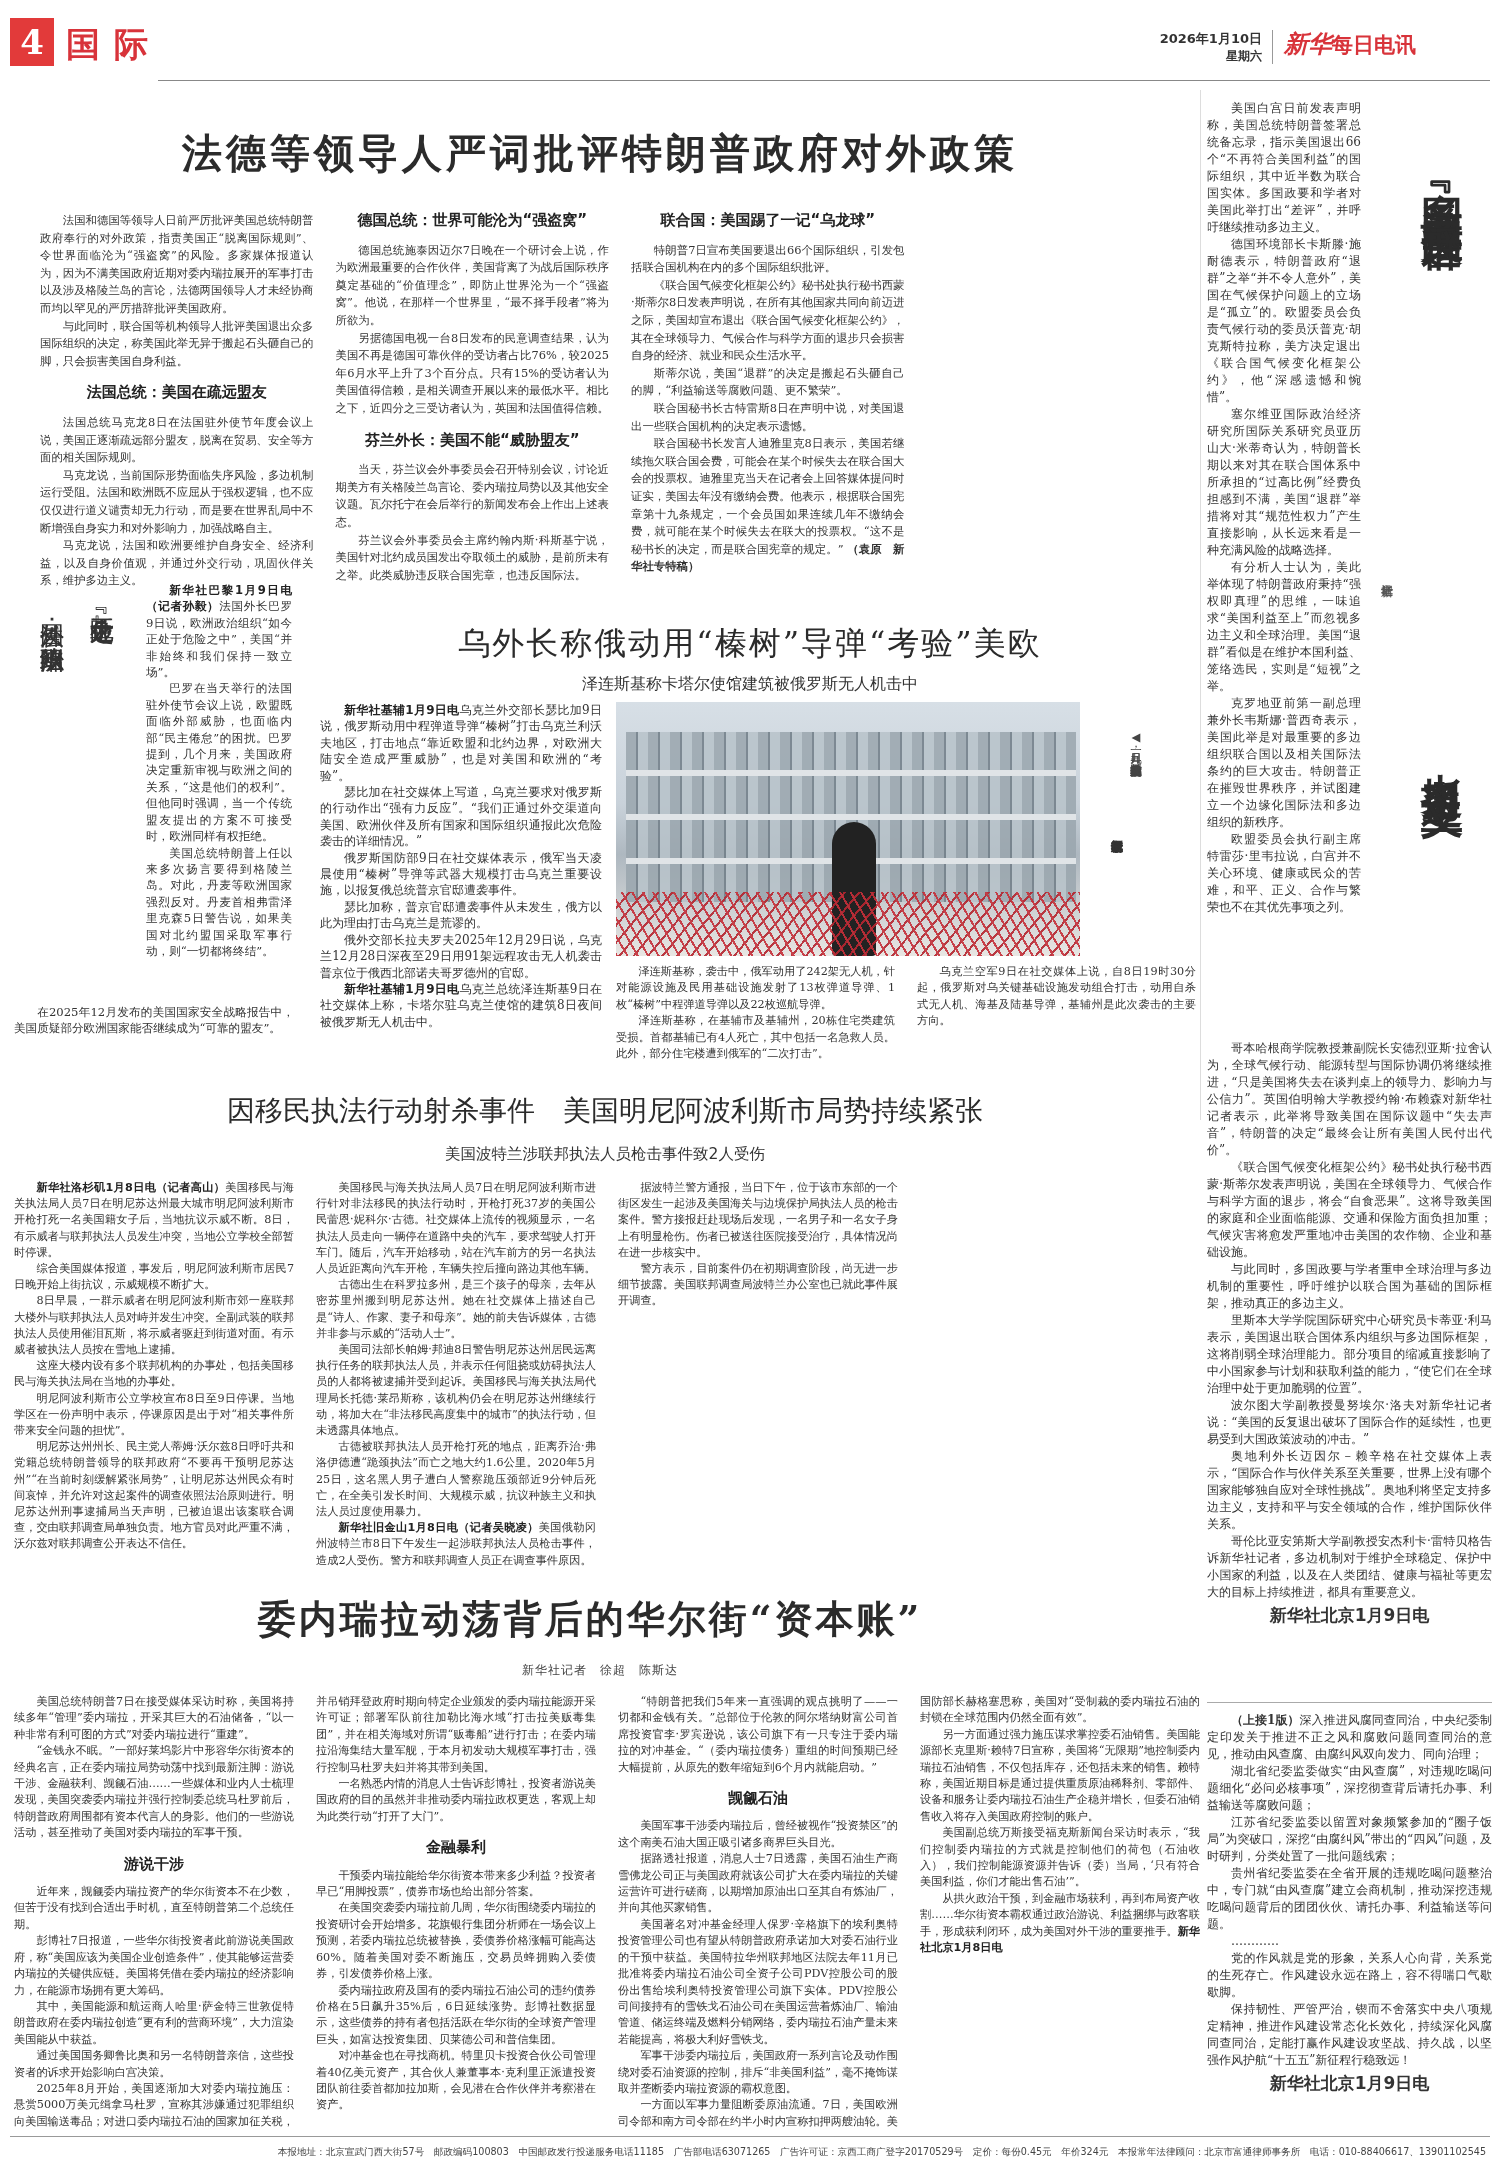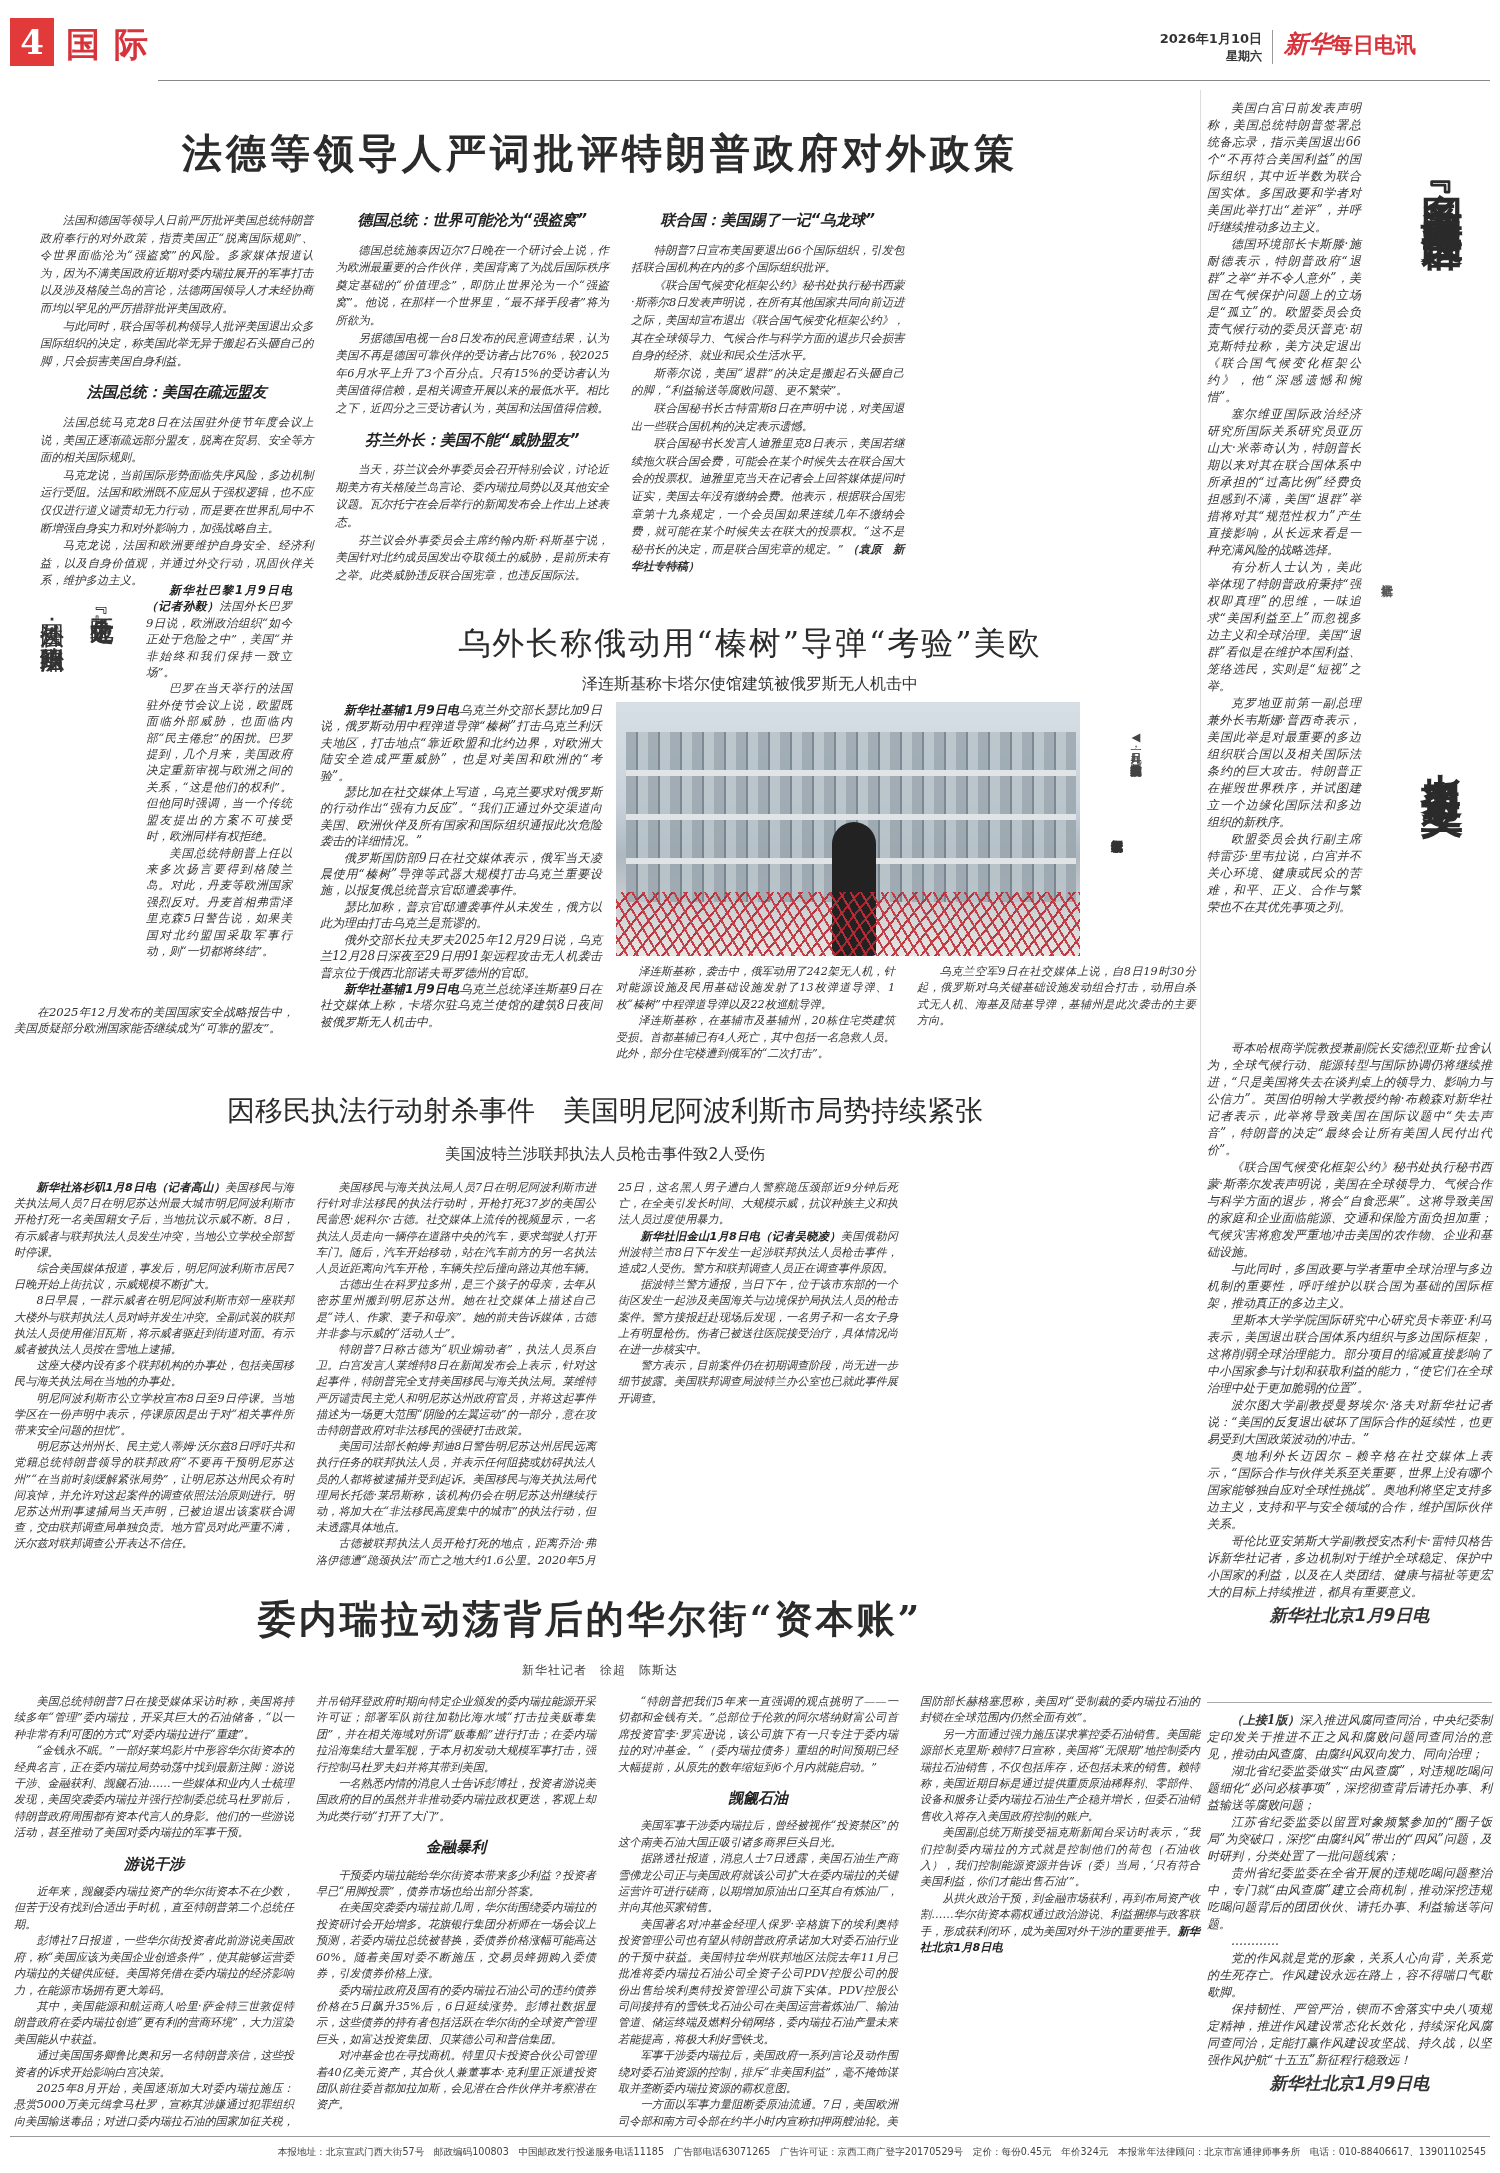"美国白宫日前发表声明称，美国总统特朗普签署总统备忘录，指示美国退出66个“不再符" .body-text { font-style: italic -> none }
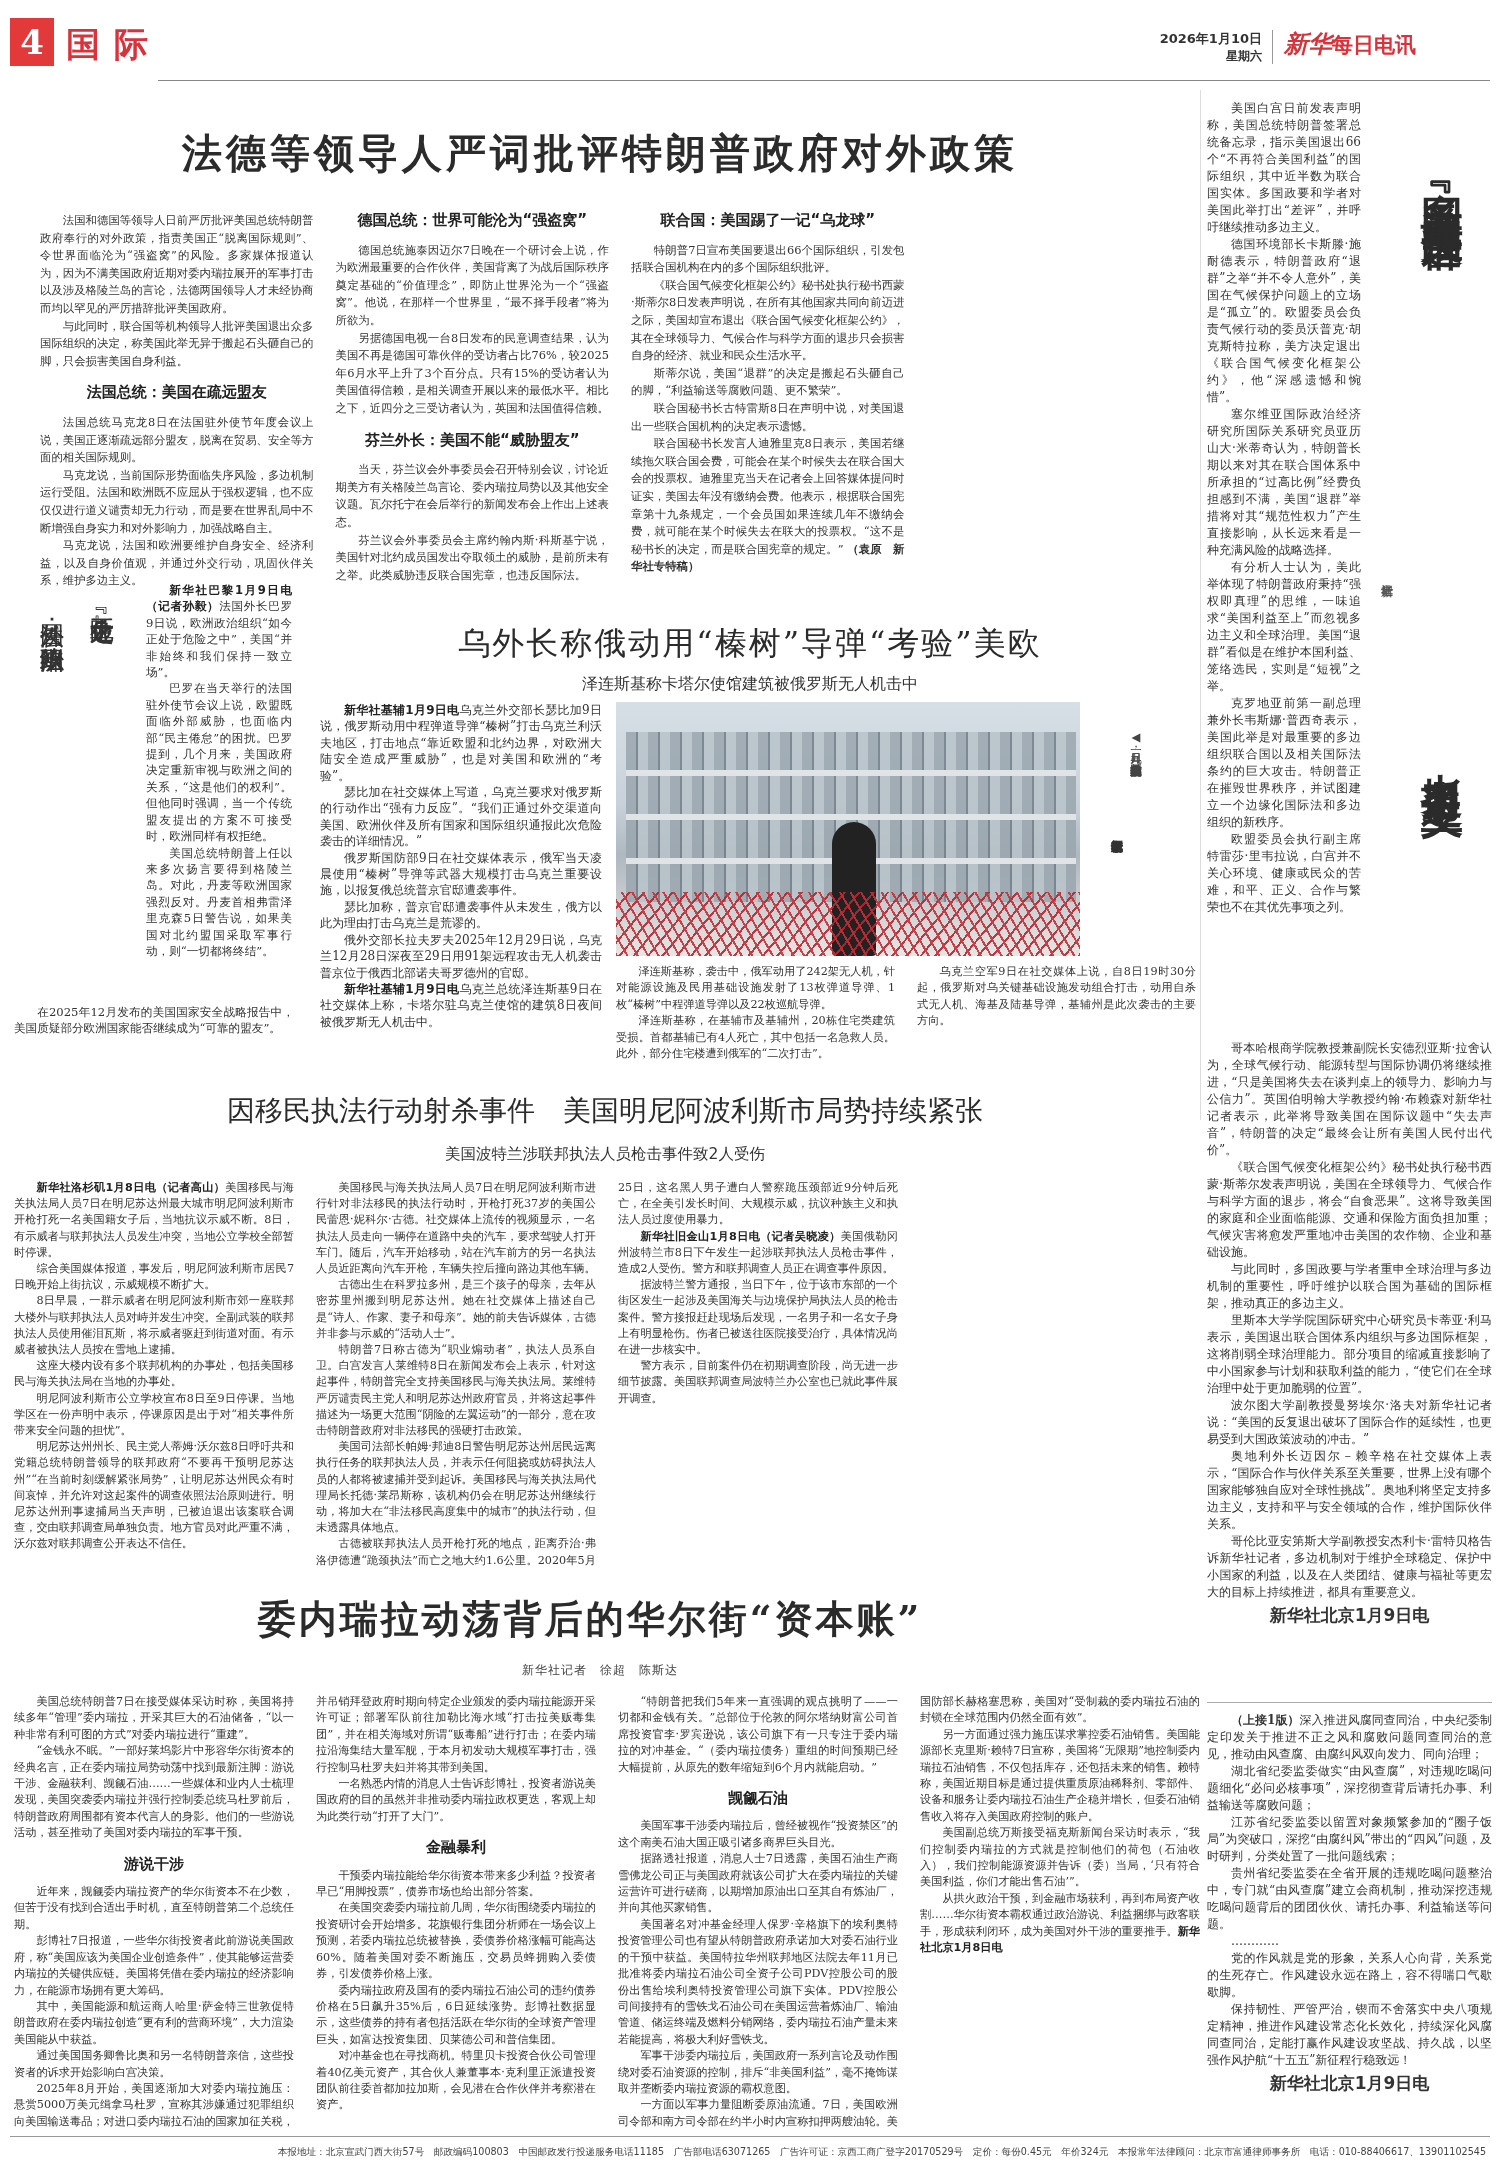"特朗普7日称古德为“职业煽动者”，执法人员系自卫。白宫发言人莱维特8日在新闻发布" p { html: <p>特朗普7日称古德为“职业煽动者”，执法人员系自卫。白宫发言人莱维特8日在新闻发布会上表示，针对这起事件，特朗普完全支持美国移民与海关执法局。莱维特严厉谴责民主党人和明尼苏达州政府官员，并将这起事件描述为一场更大范围“阴险的左翼运动”的一部分，意在攻击特朗普政府对非法移民的强硬打击政策。</p> -> none }
